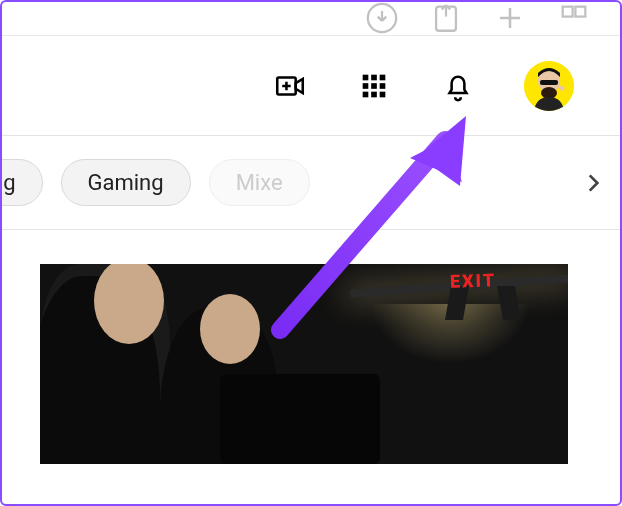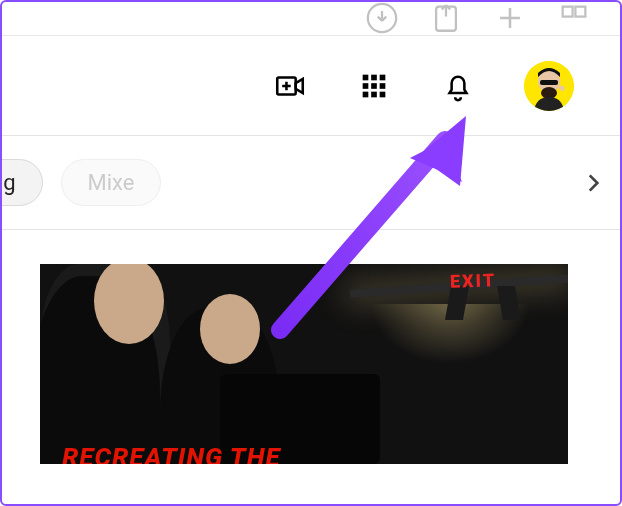"Gaming" div.chip { html: none -> <div><span>Gaming</span></div> }
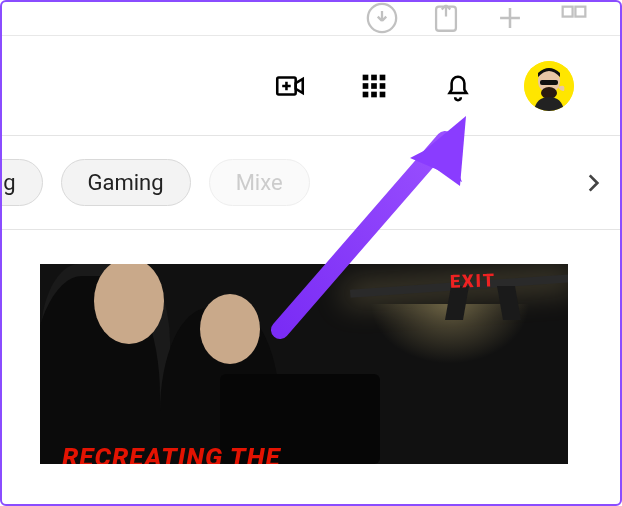"RECREATING THE" div.thumb-title { html: <div>RECREATING THE</div> -> none }
